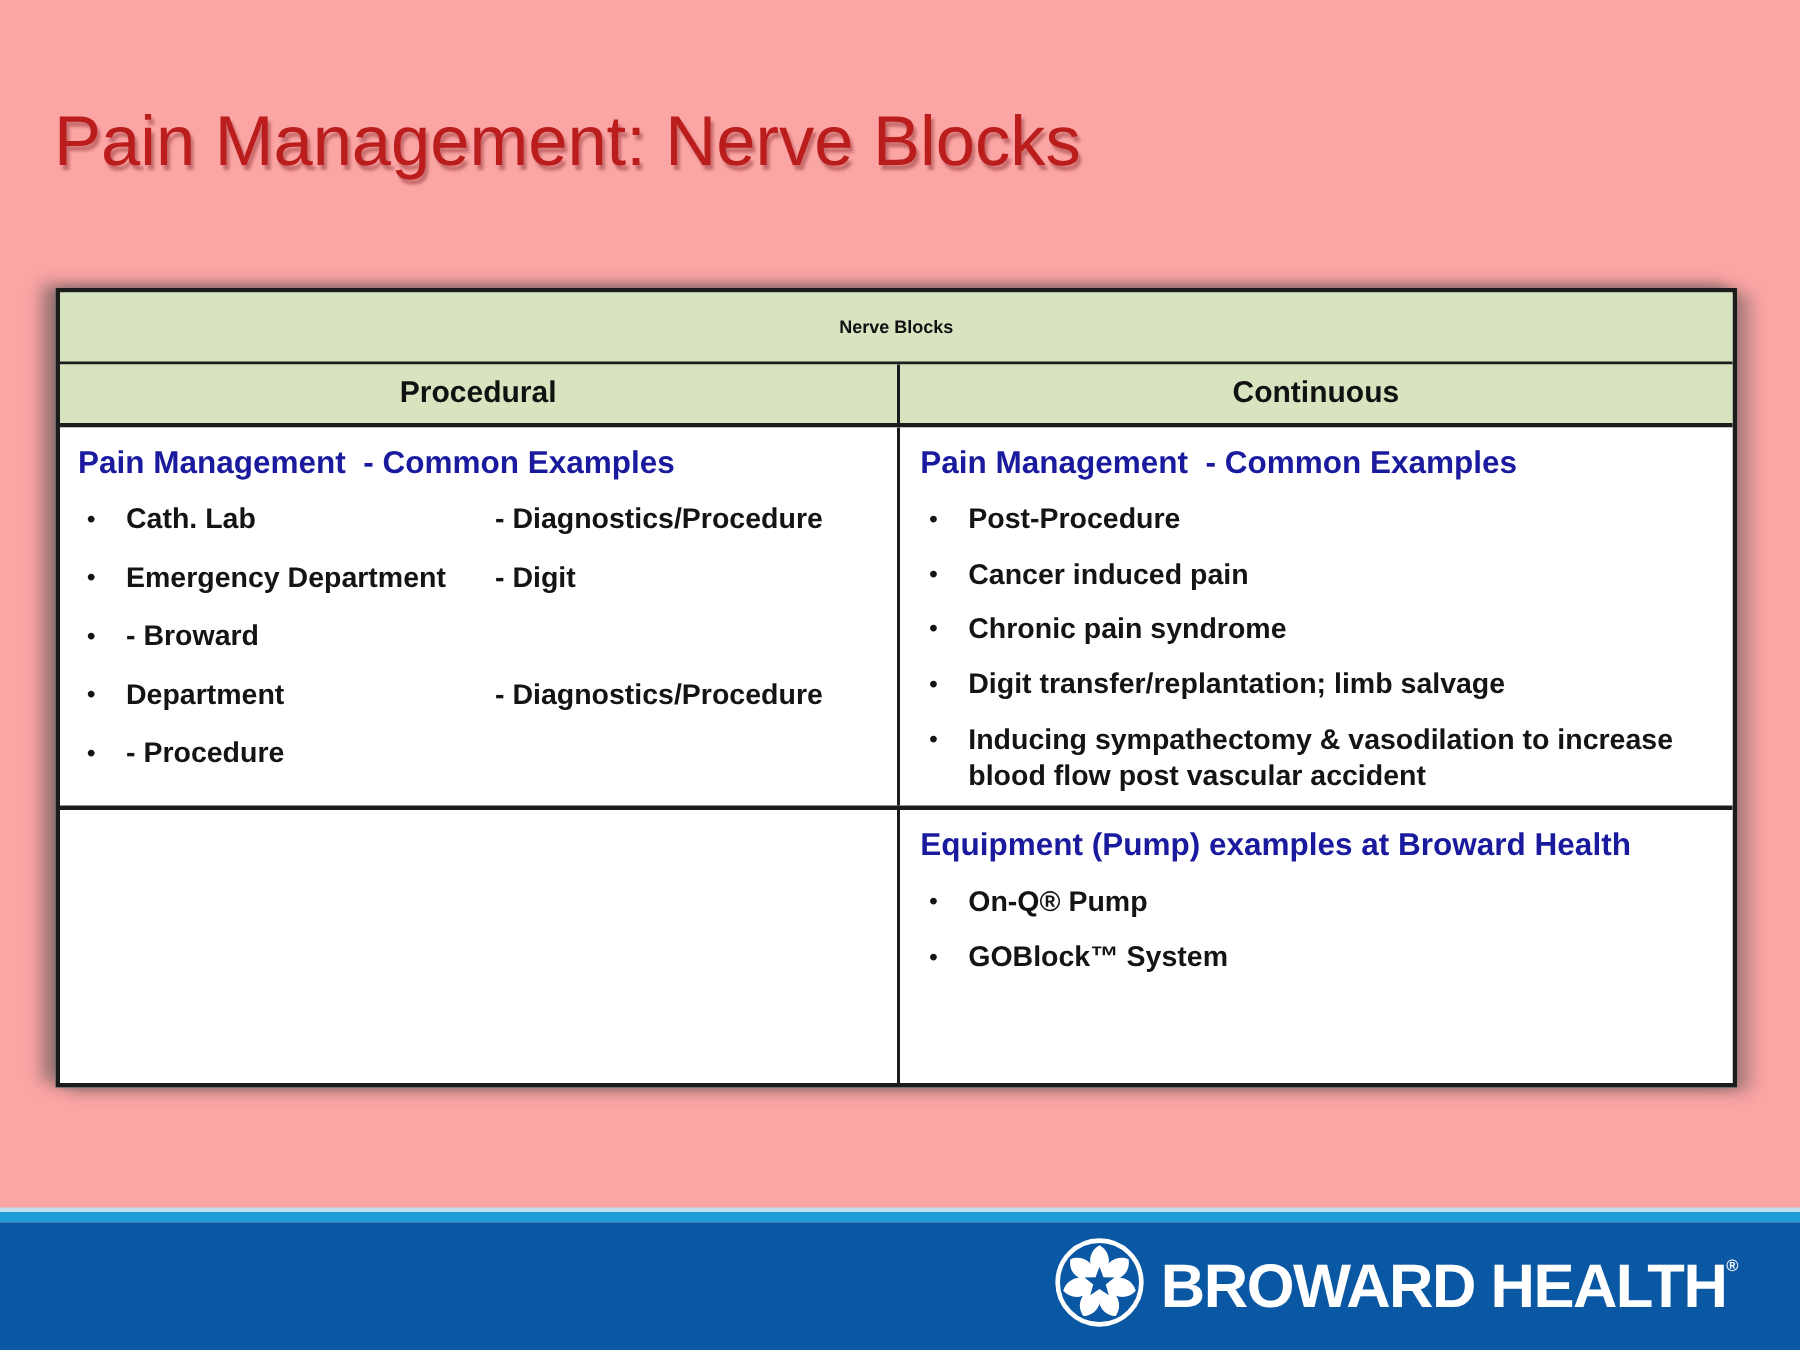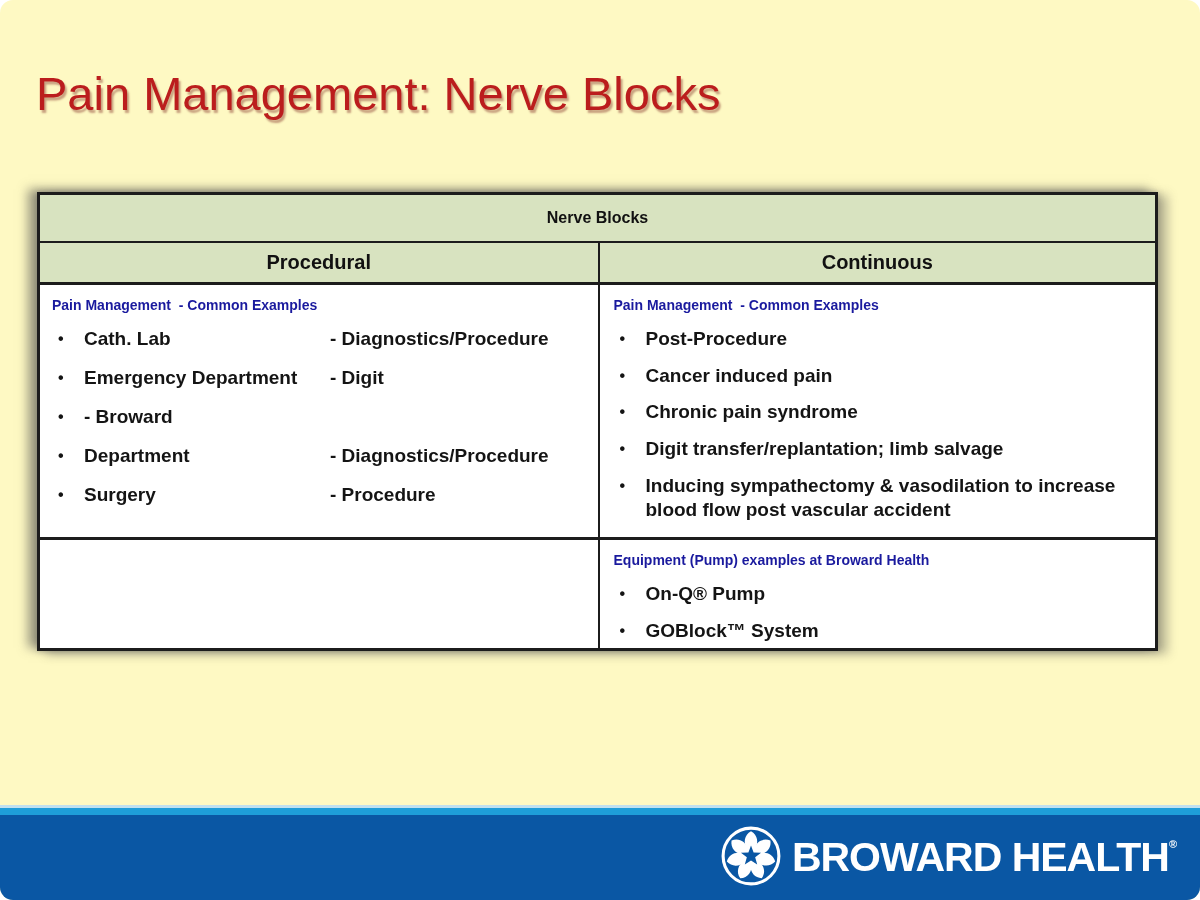"Pain Management: Nerve Blocks" .slide { background: #fef9c3 -> #fca5a5; border-radius: 13px -> none }
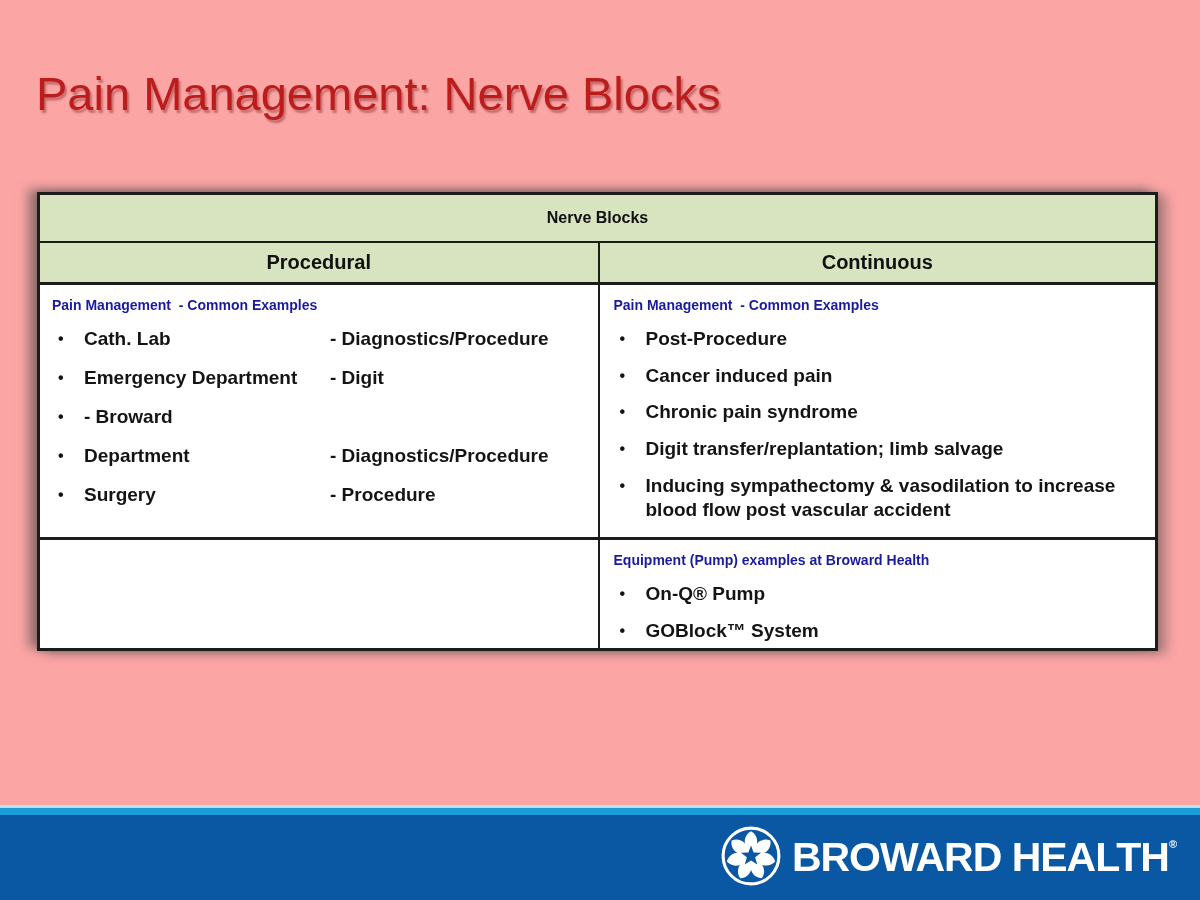"Nerve Blocks" .row-title { font-size: 16px -> 12px }
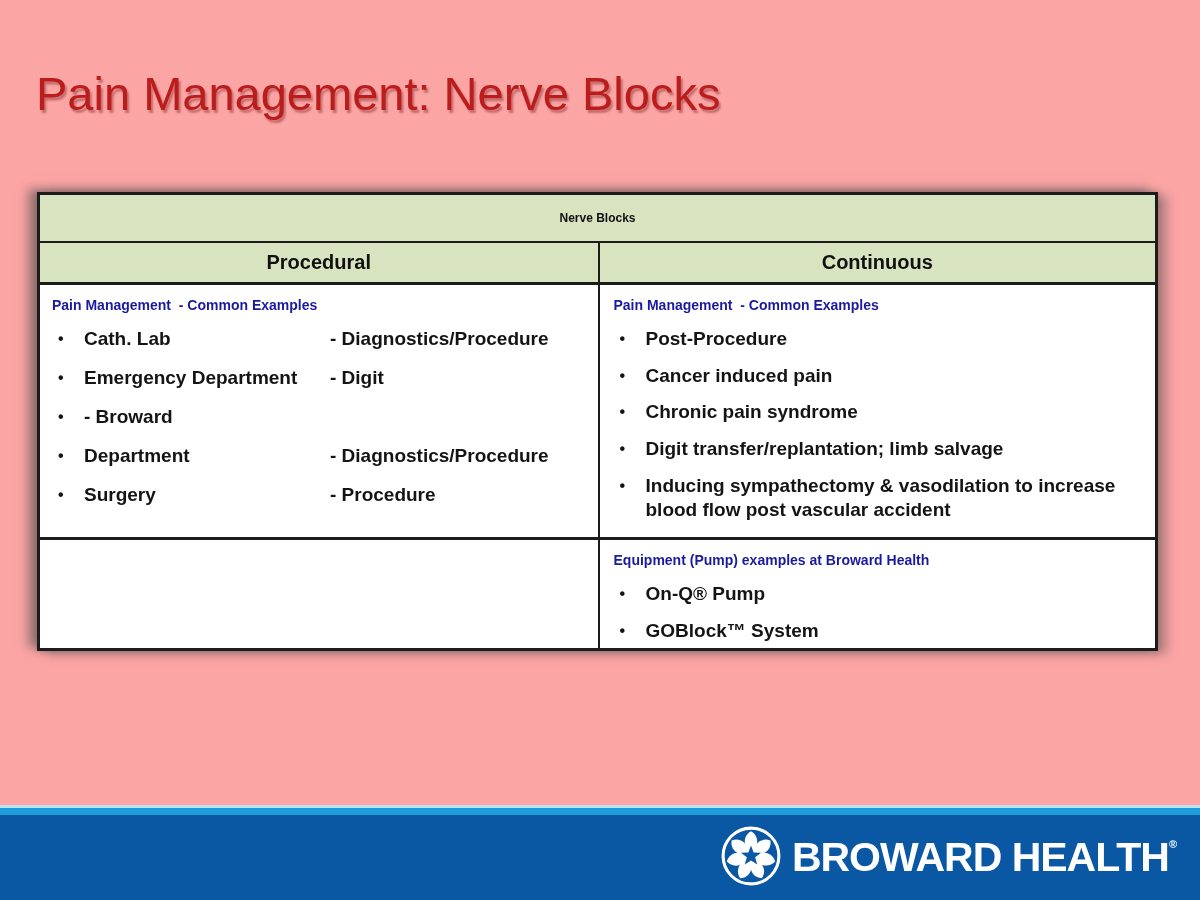"Pain Management - Common Examples" .cell-heading { font-size: 14px -> 21px }
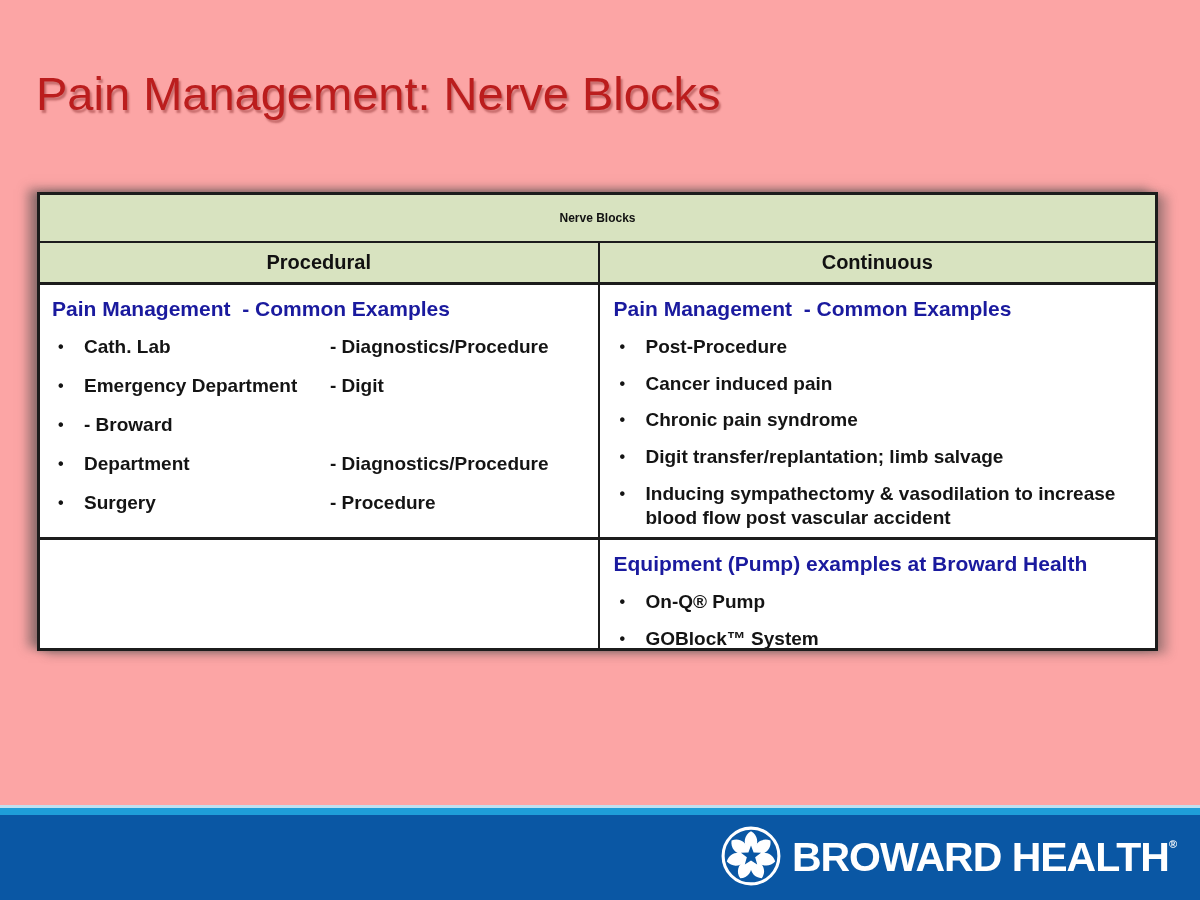"Surgery" span { html: <span>Surgery</span> -> none }
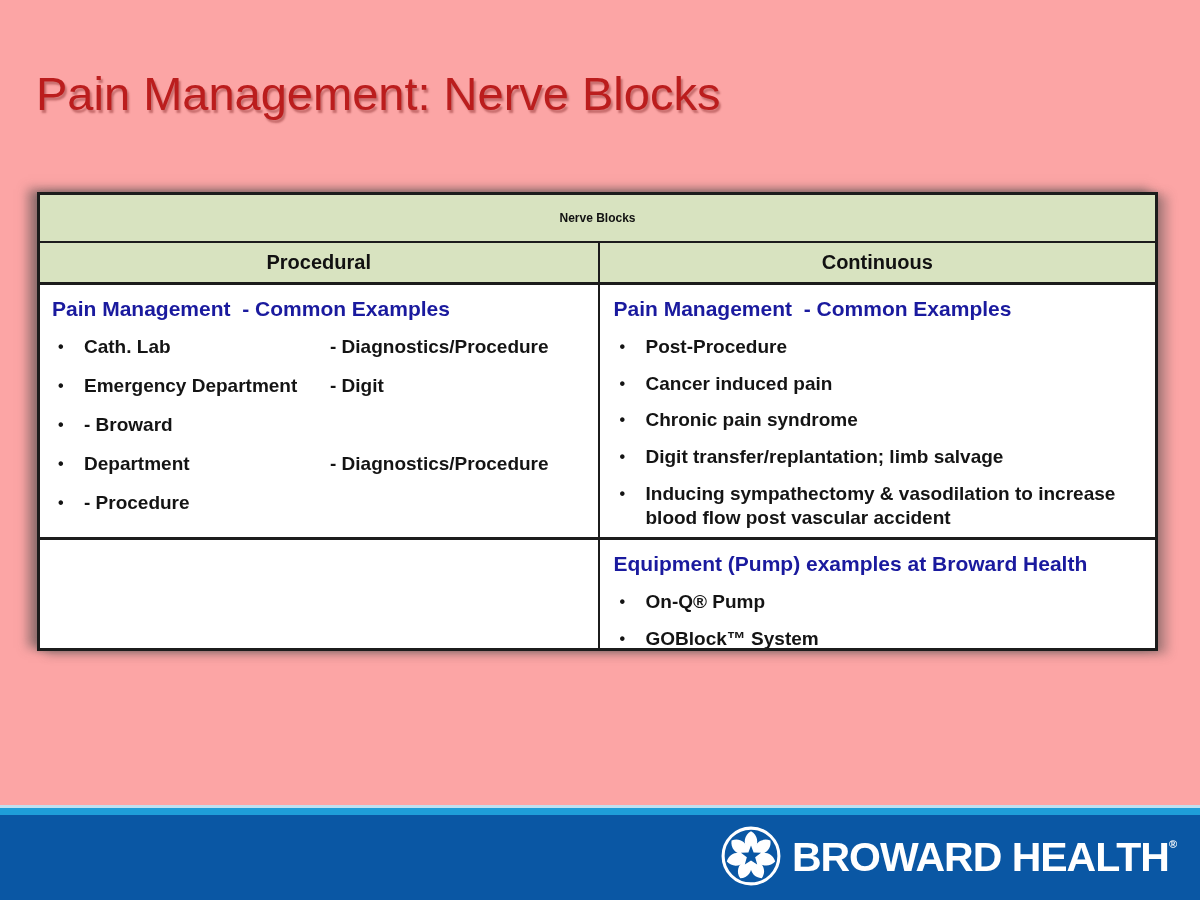"Equipment (Pump) examples at Broward" .row-body2 { height: 108px -> 182px }
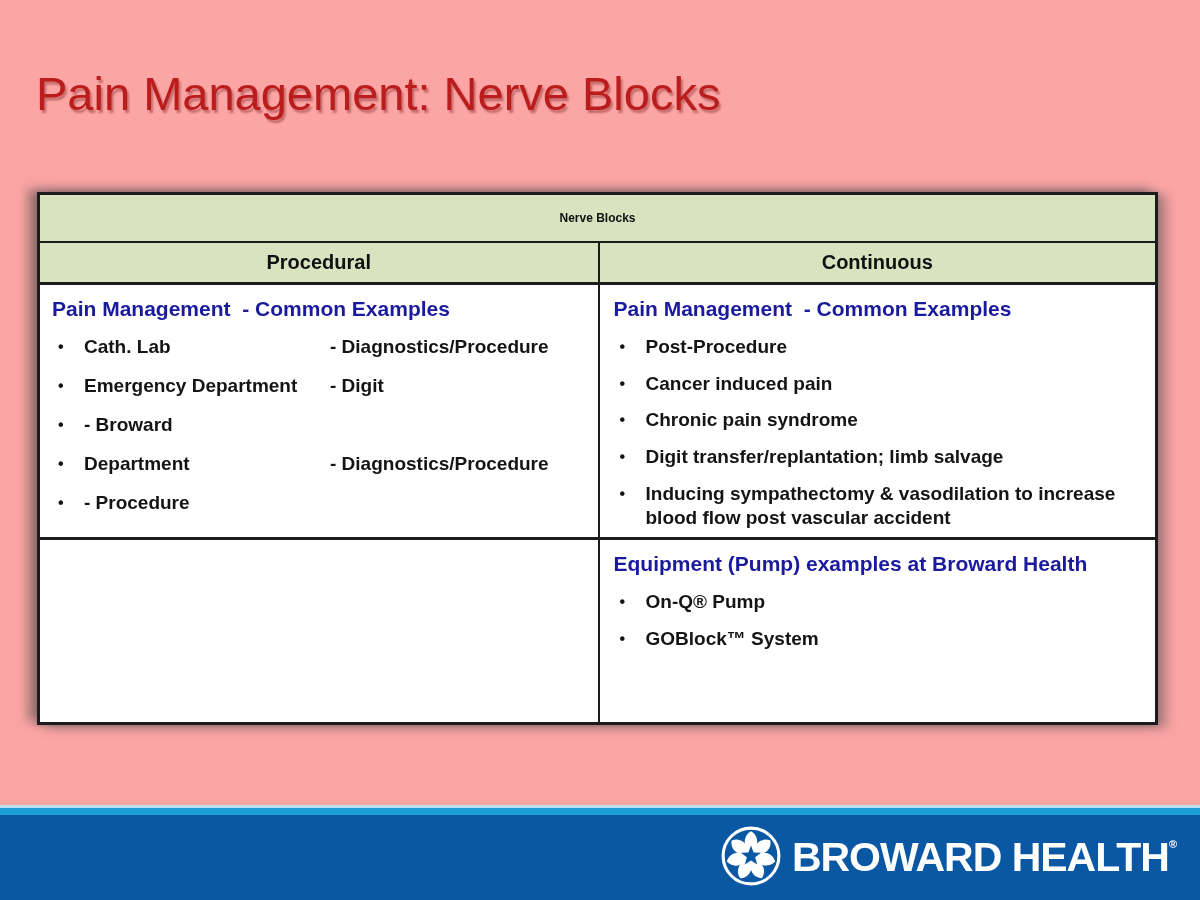"BROWARD HEALTH®" .footer-main { padding-right: 24px -> 42px }
